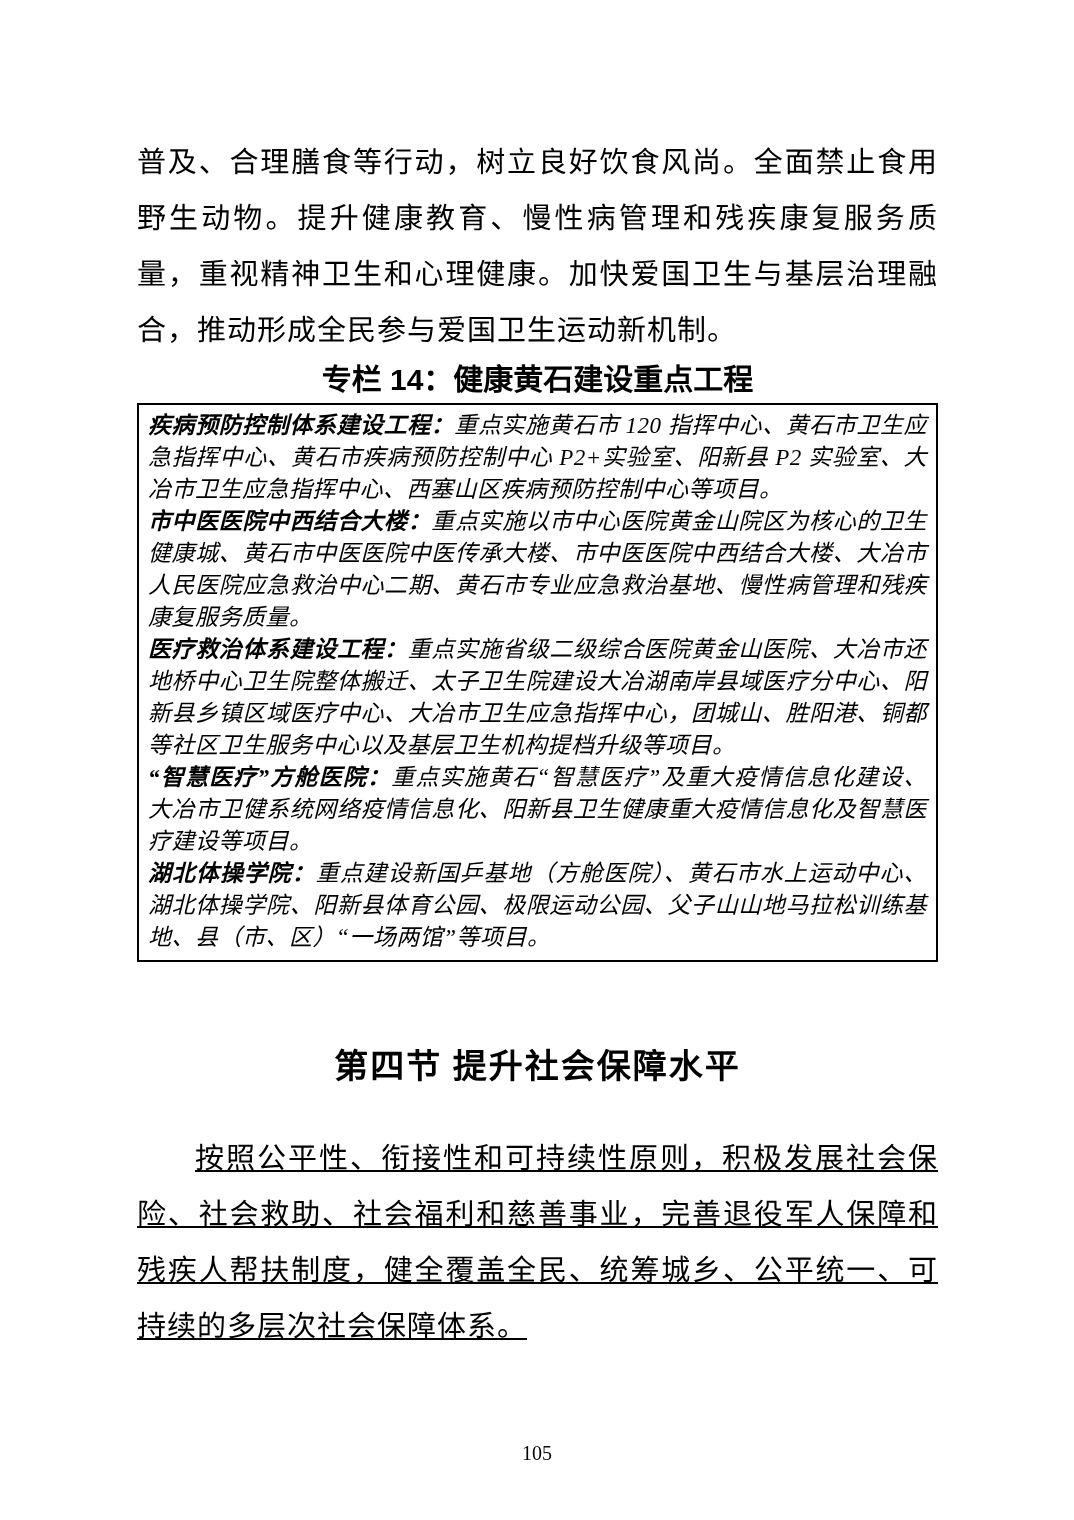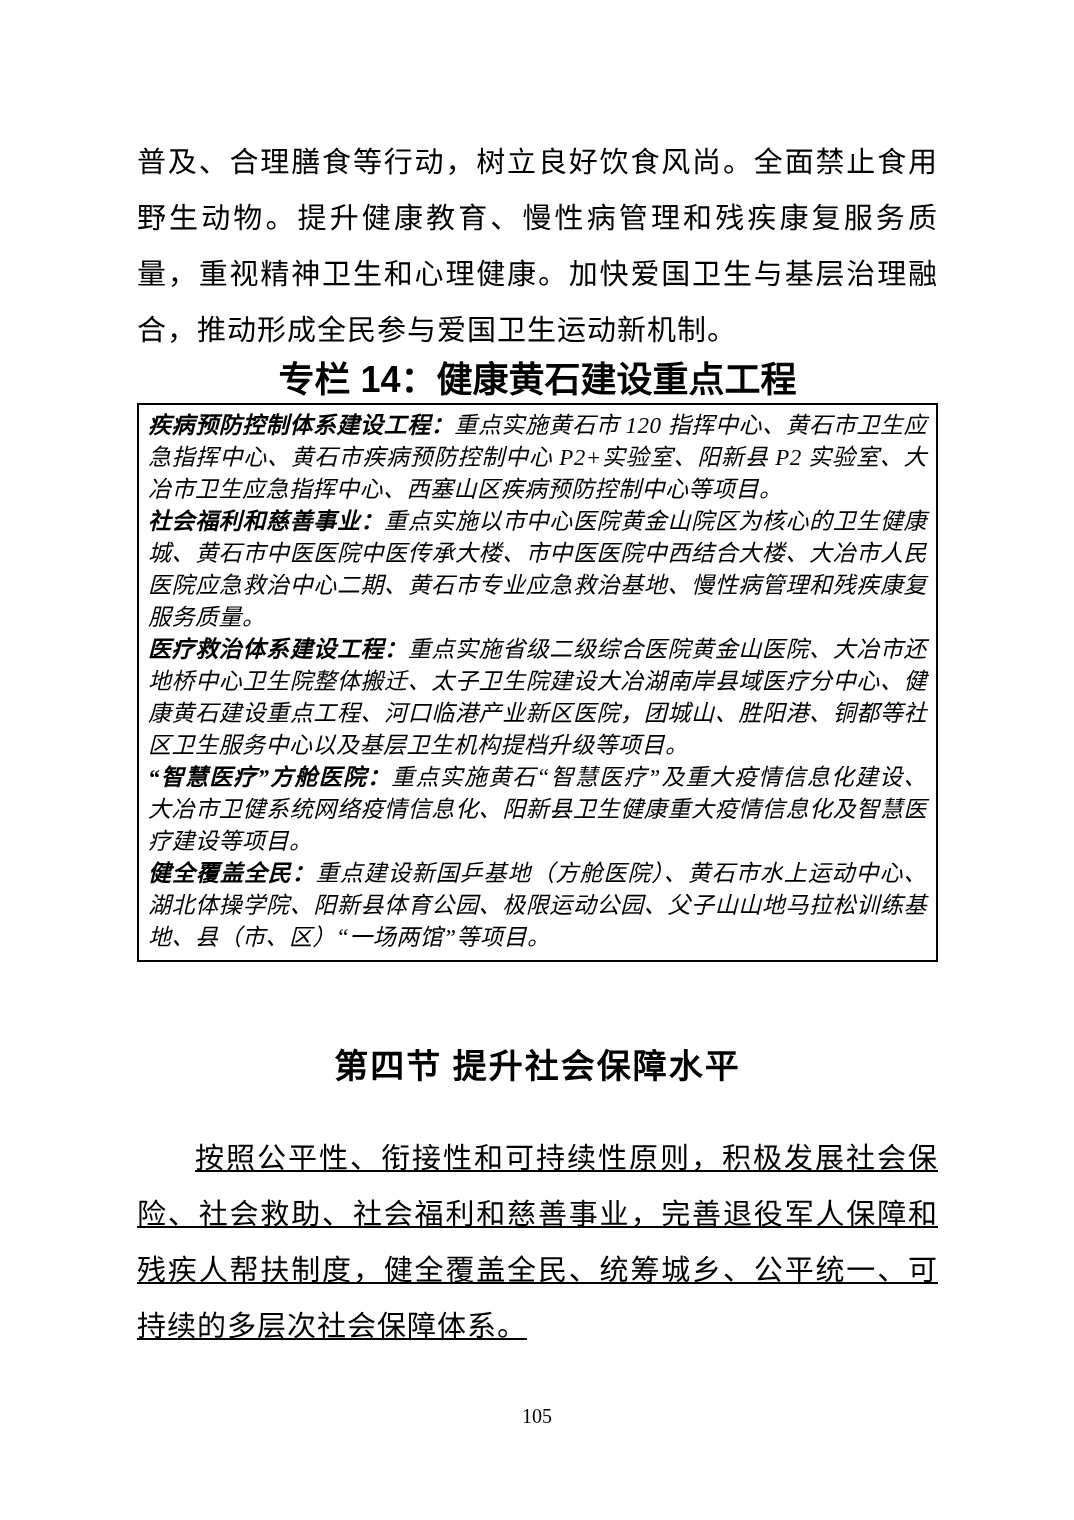"专栏 14：健康黄石建设重点工程" .box-title { font-size: 36px -> 30px }
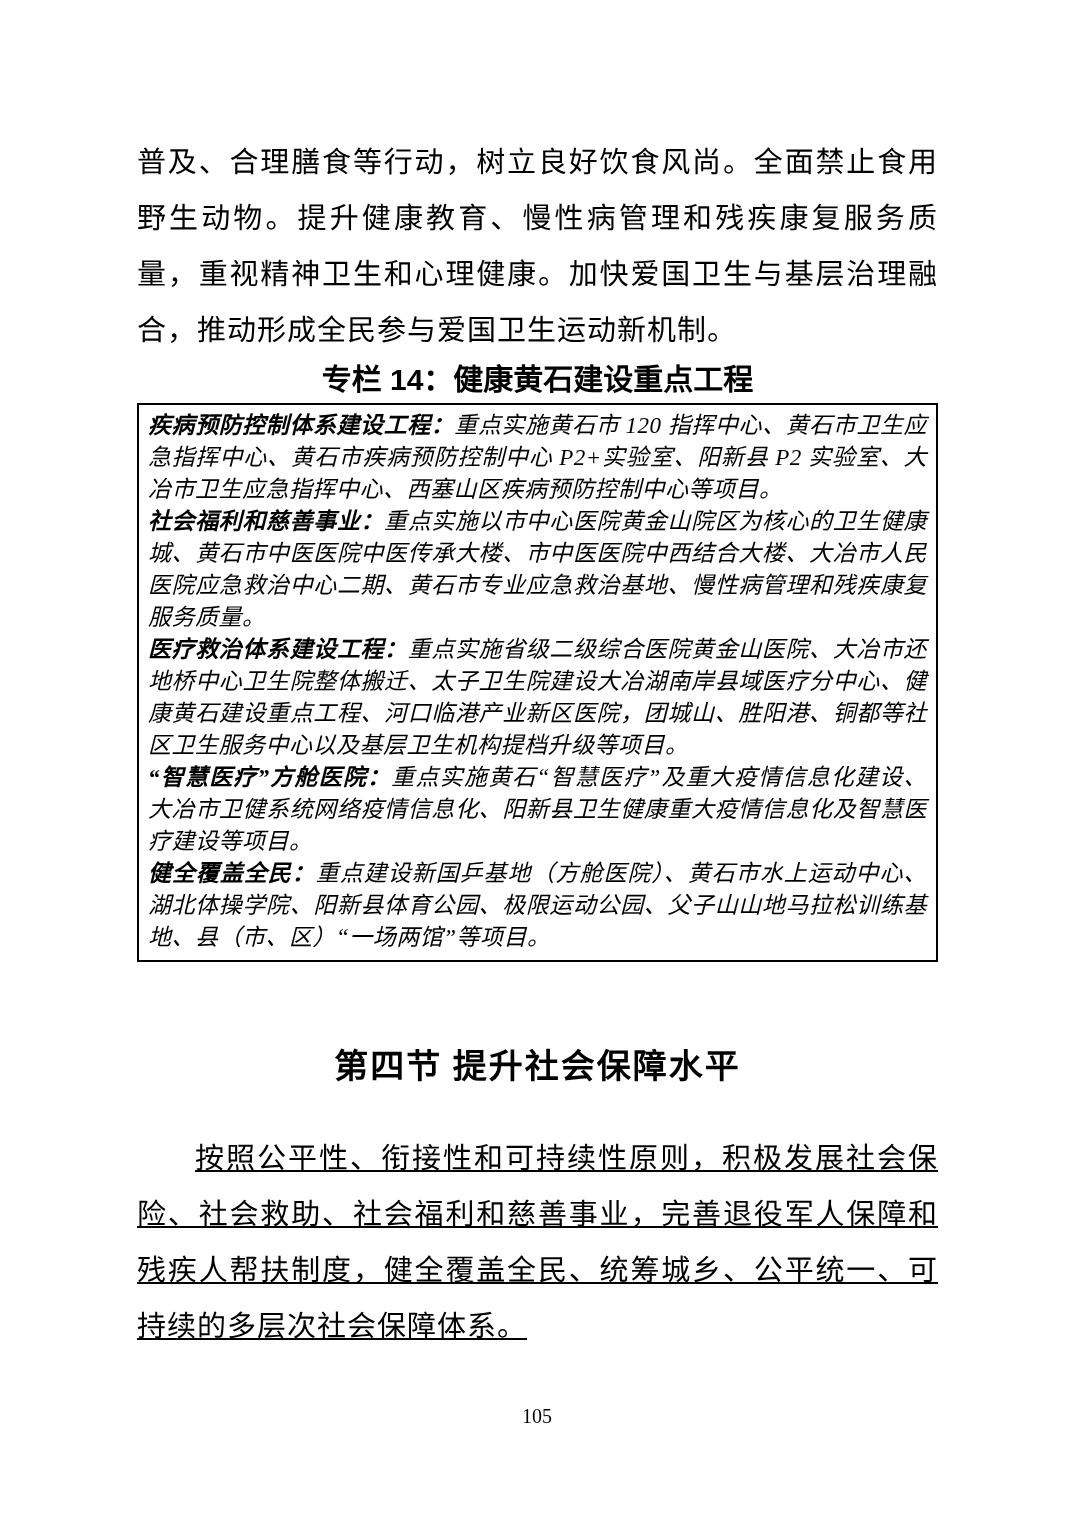"社会福利和慈善事业：" b { text: 社会福利和慈善事业 -> 市中医医院中西结合大楼 }
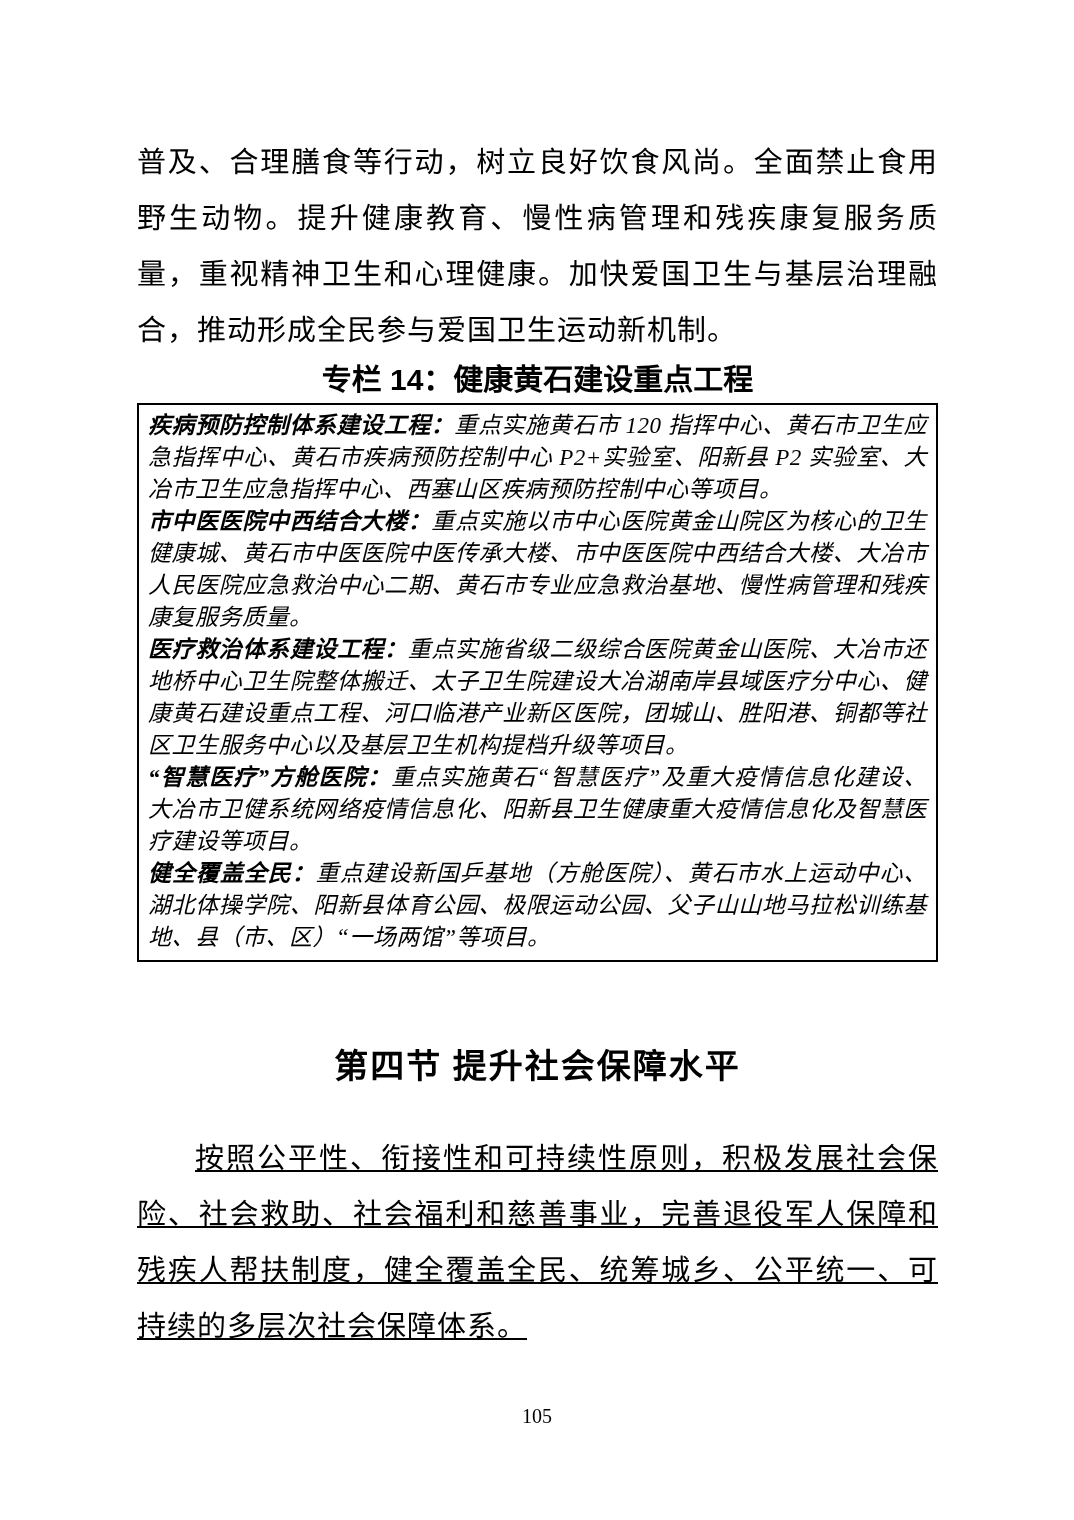"重点实施省级二级综合医院黄金山医院、大冶市还地桥中心卫生院整体搬迁、太子卫生院建" span { text: 健康黄石建设重点工程、河口临港产业新区医院 -> 阳新县乡镇区域医疗中心、大冶市卫生应急指挥中心 }
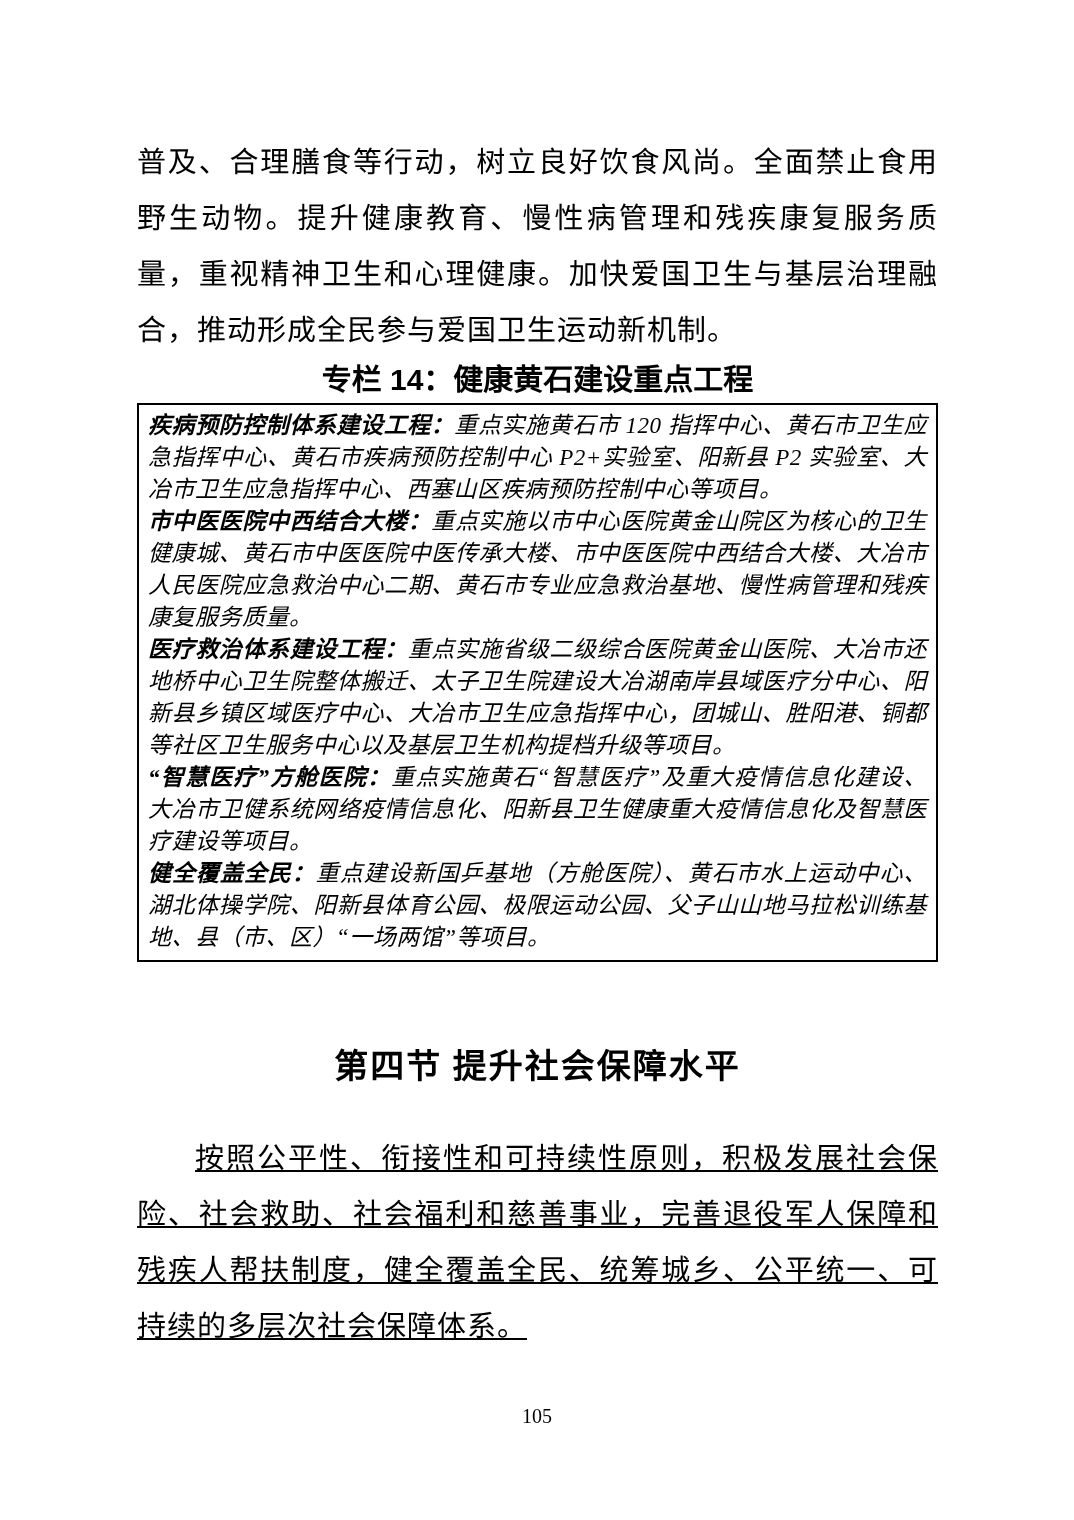"健全覆盖全民：" b { text: 健全覆盖全民 -> 湖北体操学院 }
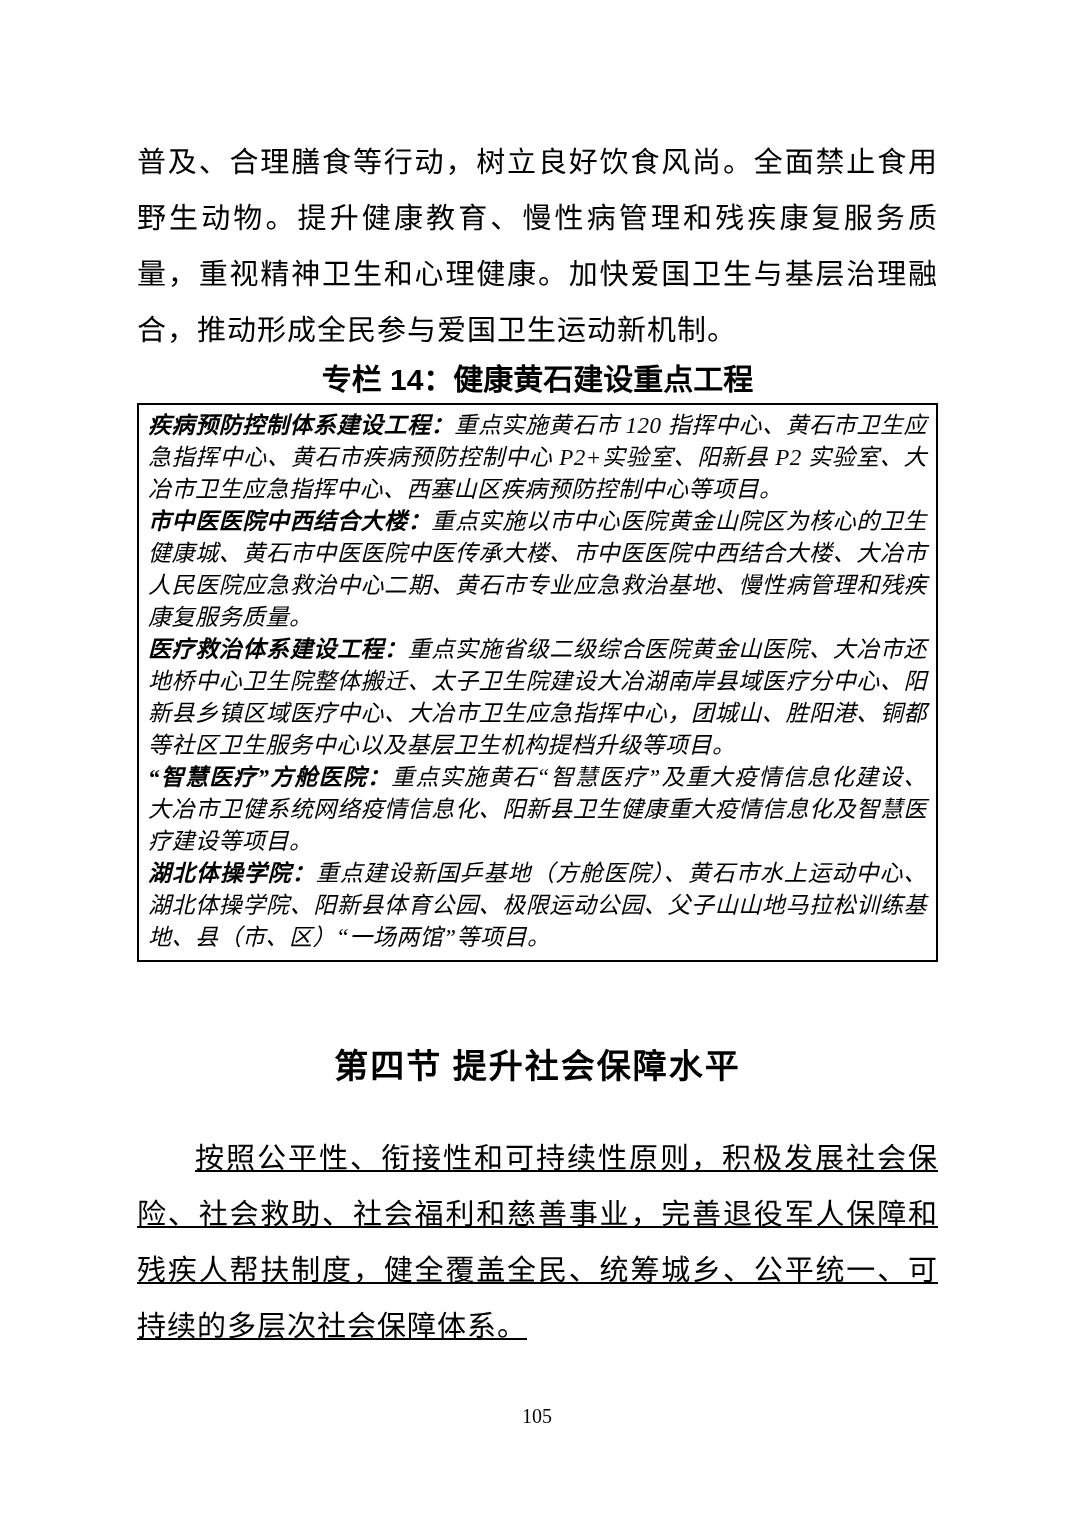"105" .page-number { top: 1403px -> 1440px }
